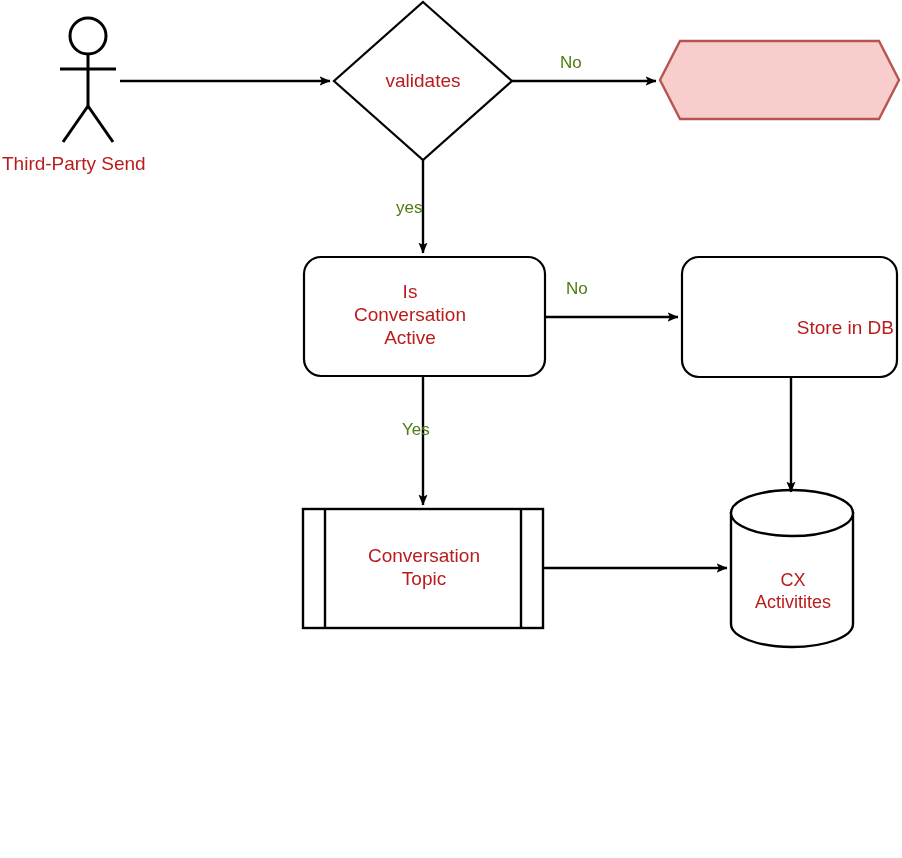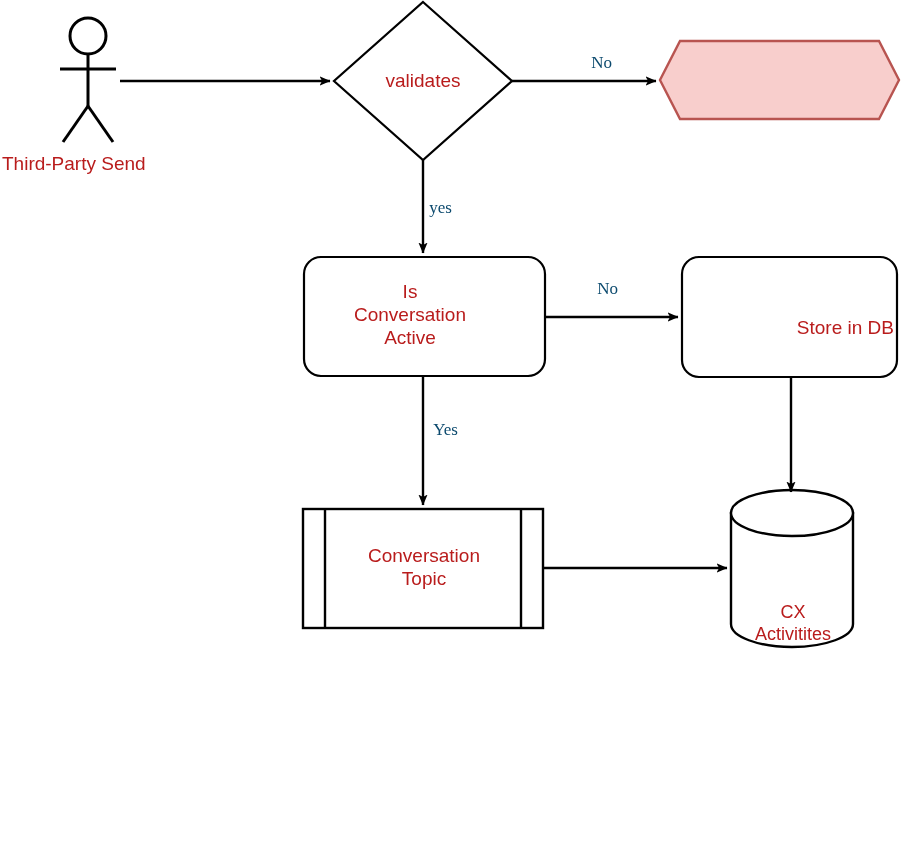"No" .edge-label { color: #0c4a6e -> #4d7c0f; font-family: Liberation Serif, serif -> Liberation Sans, sans-serif; text-align: right -> left }
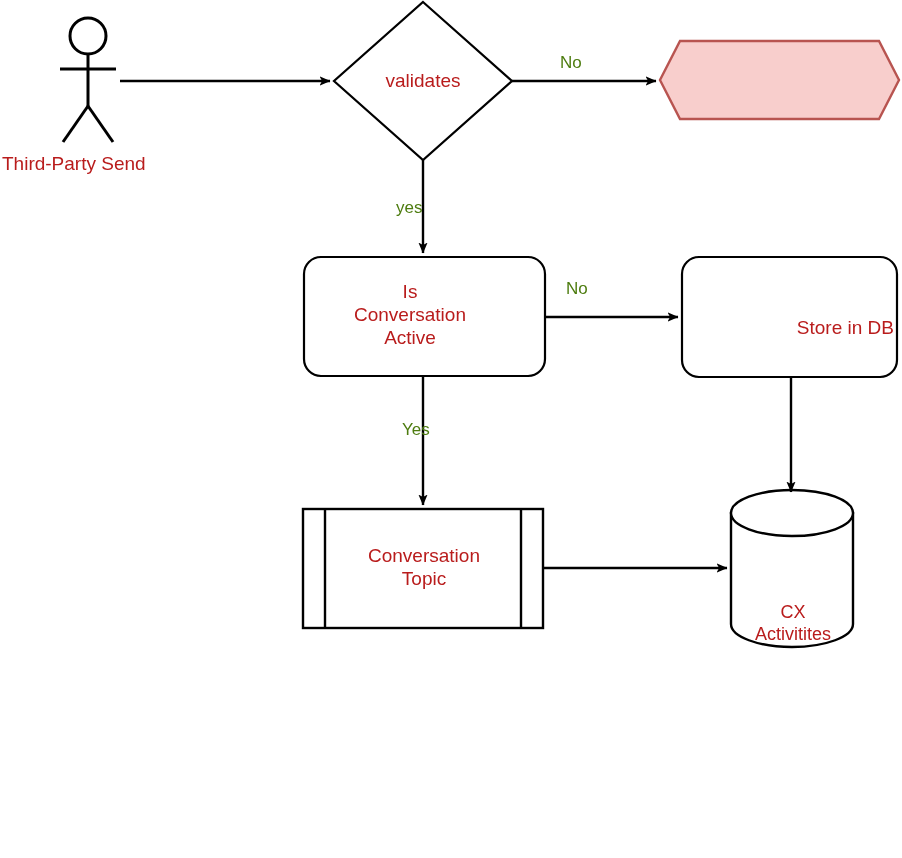"CX" .lbl-cx { margin-top: 32px -> none }
